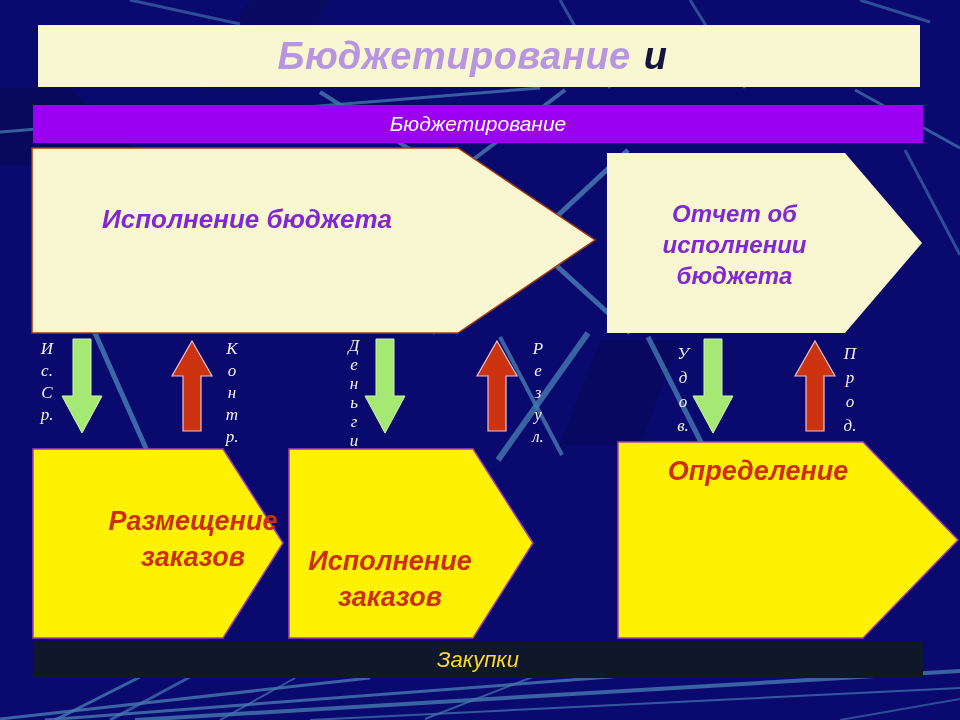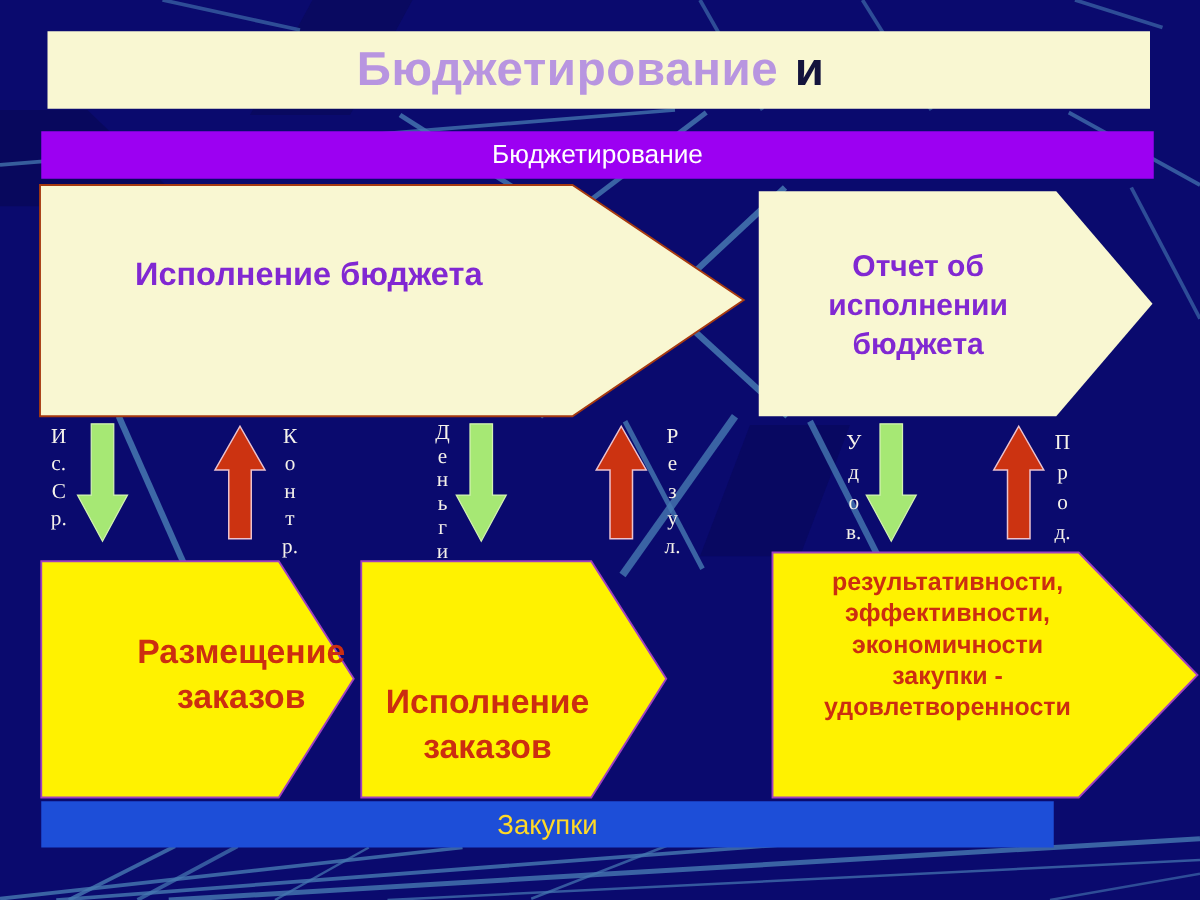"Бюджетирование" .slide { font-style: none -> italic }
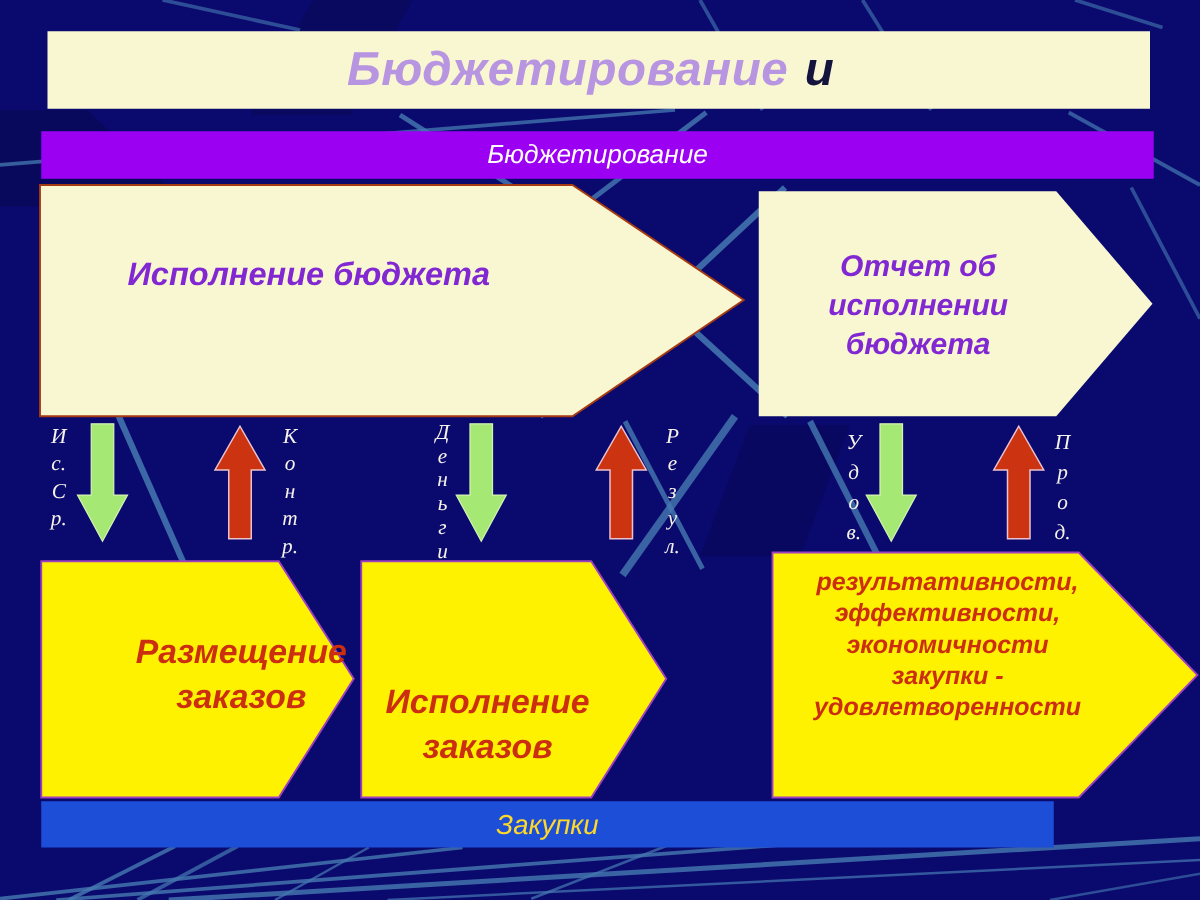"Определение" div.eval-heading { html: none -> <div>Определение</div> }
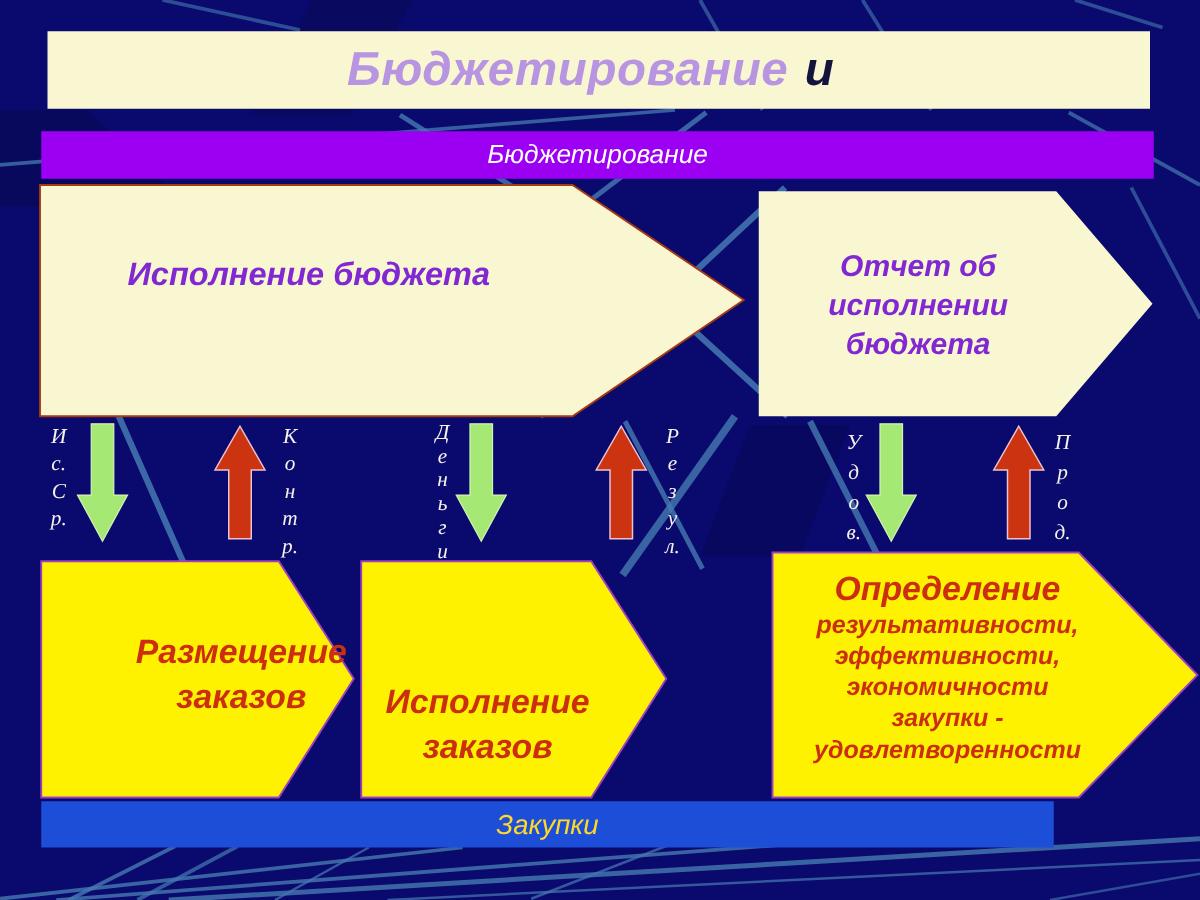"результативности," div.eval-lines { html: <div>результативности, эффективности, экономичности закупки - удовлетворенности</div> -> none }
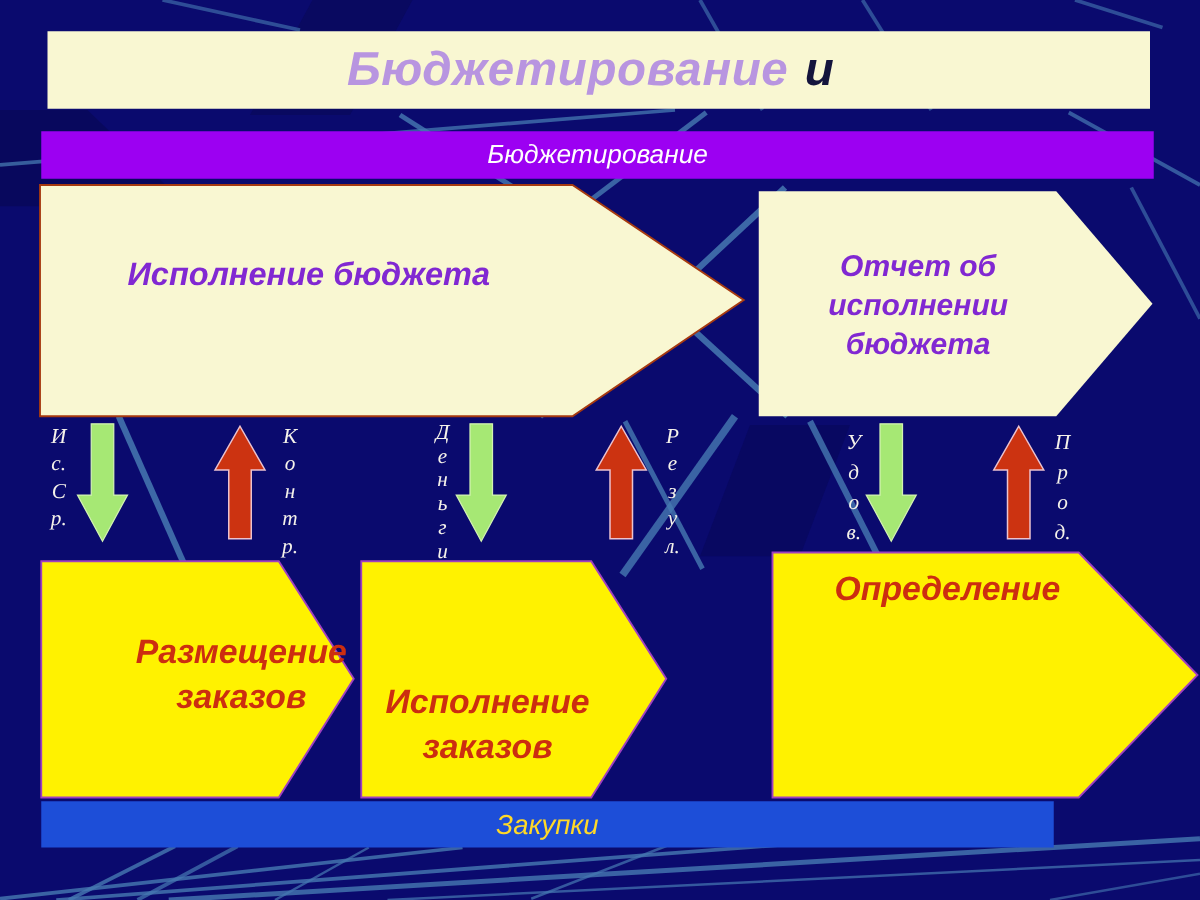"Закупки" .red-bar { background: #1d4ed8 -> #0f172a; width: 810px -> 890px }
